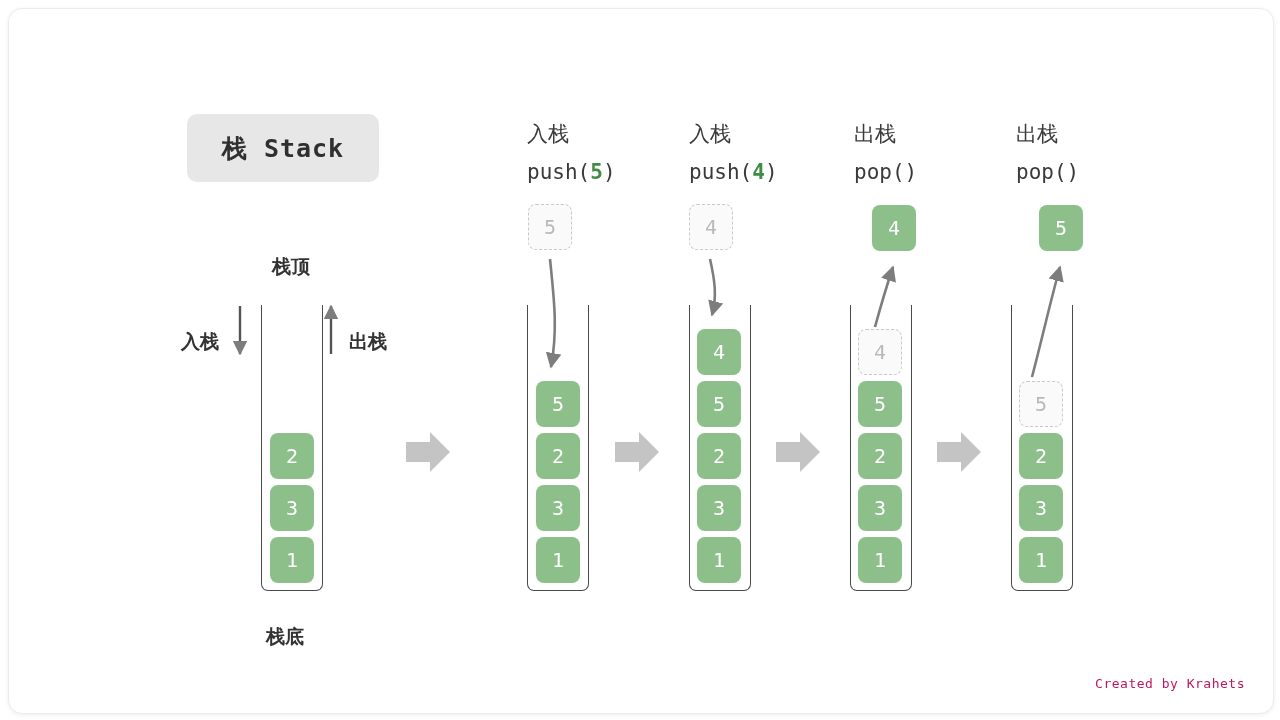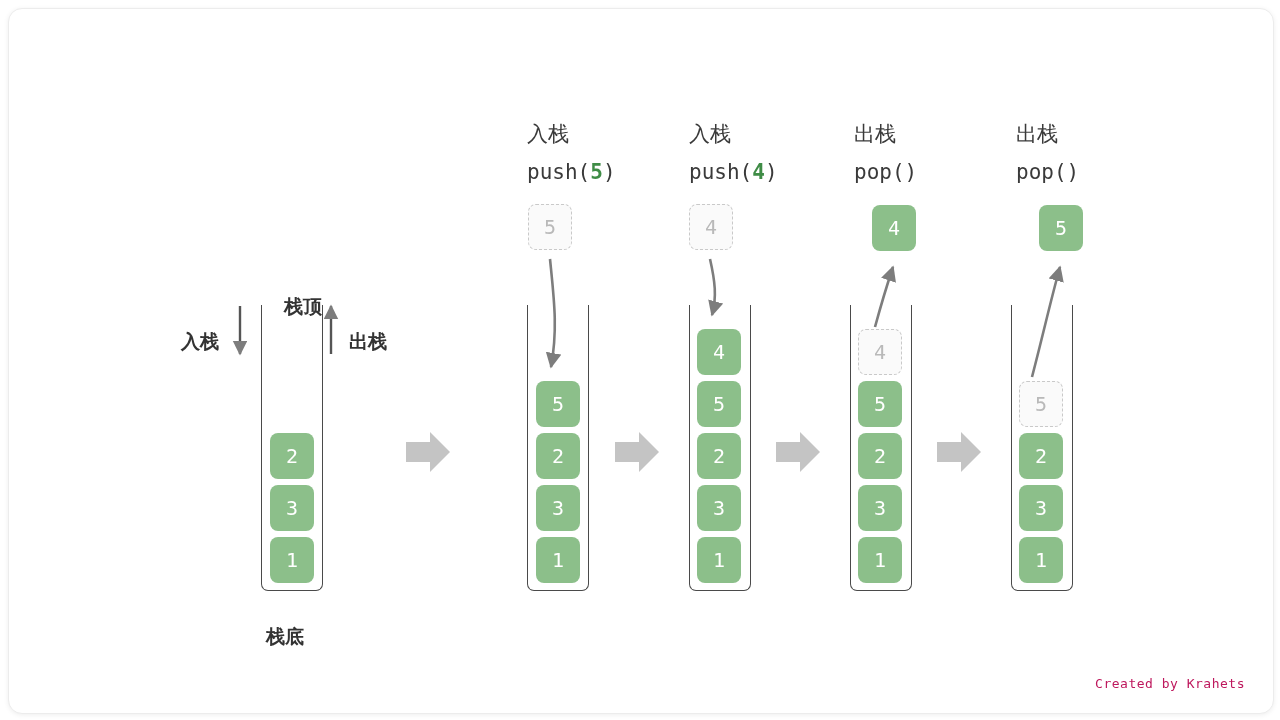"栈 Stack" div.abs { html: none -> <div>栈 Stack</div> }
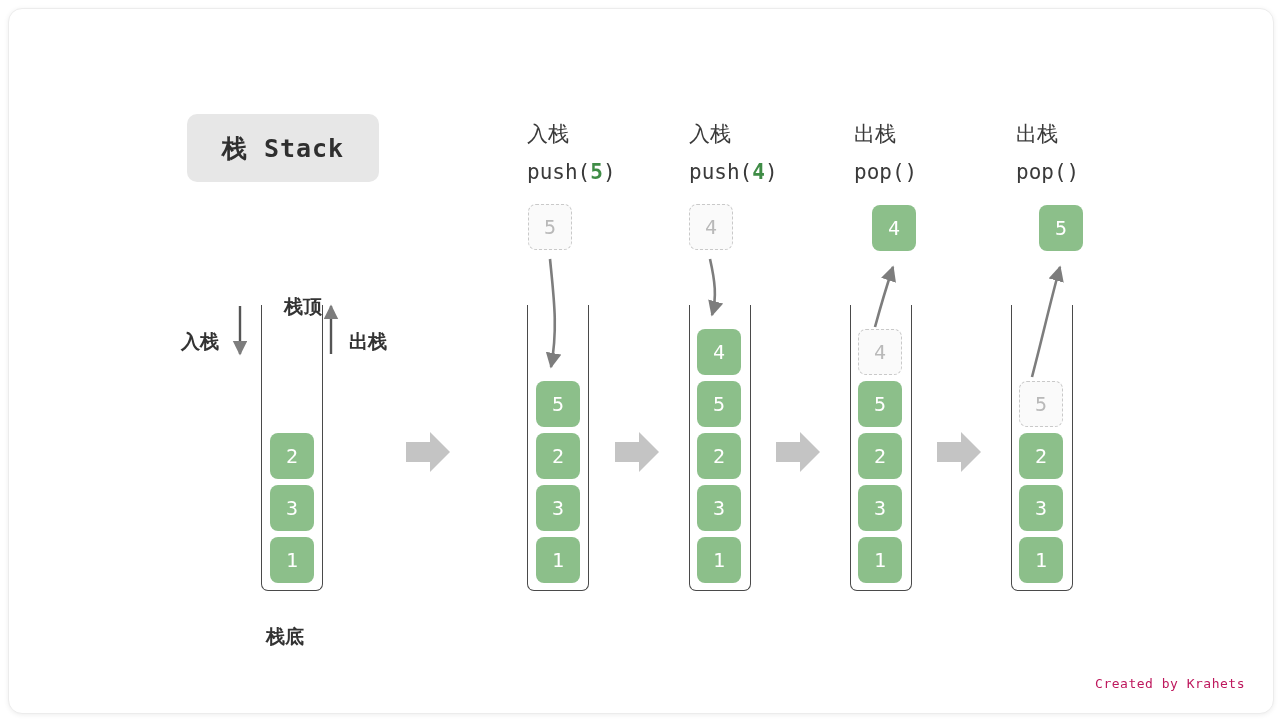"栈顶" div.abs { left: 275px -> 263px; margin-top: 40px -> none }
